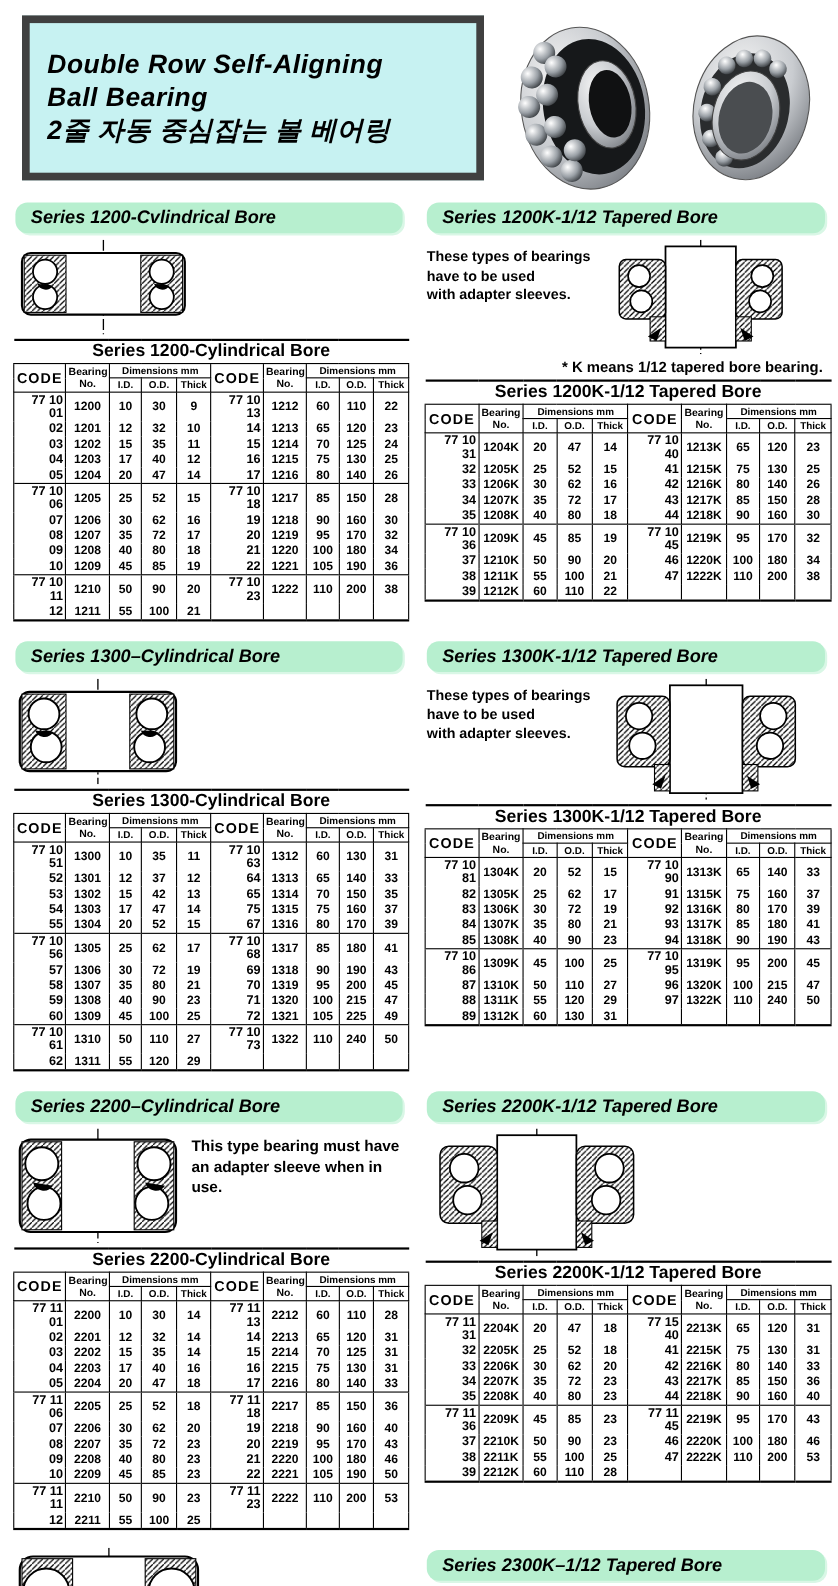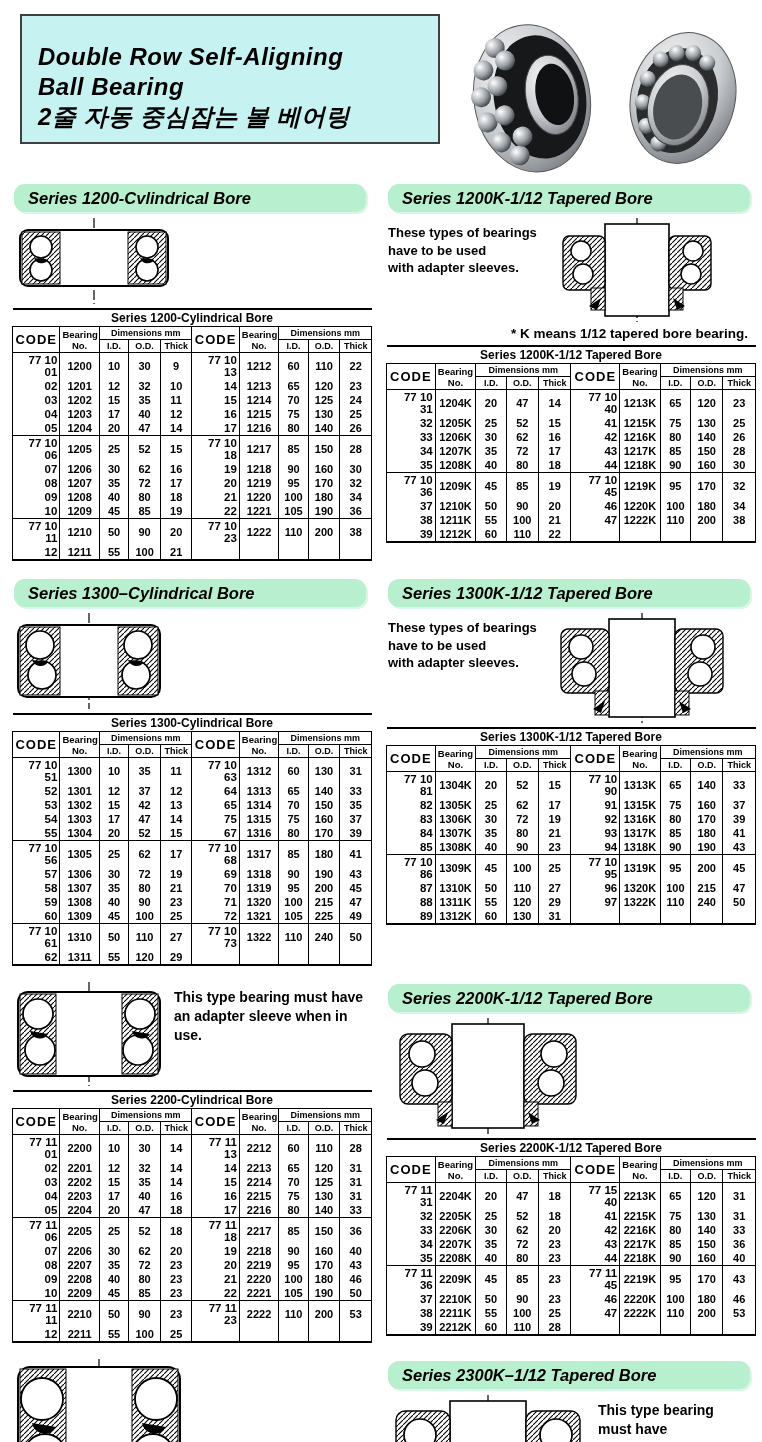"Double Row Self-Aligning" .title-box { border: 2px solid #404040 -> 7px solid #404040; height: 130px -> 150px; justify-content: flex-end -> center }
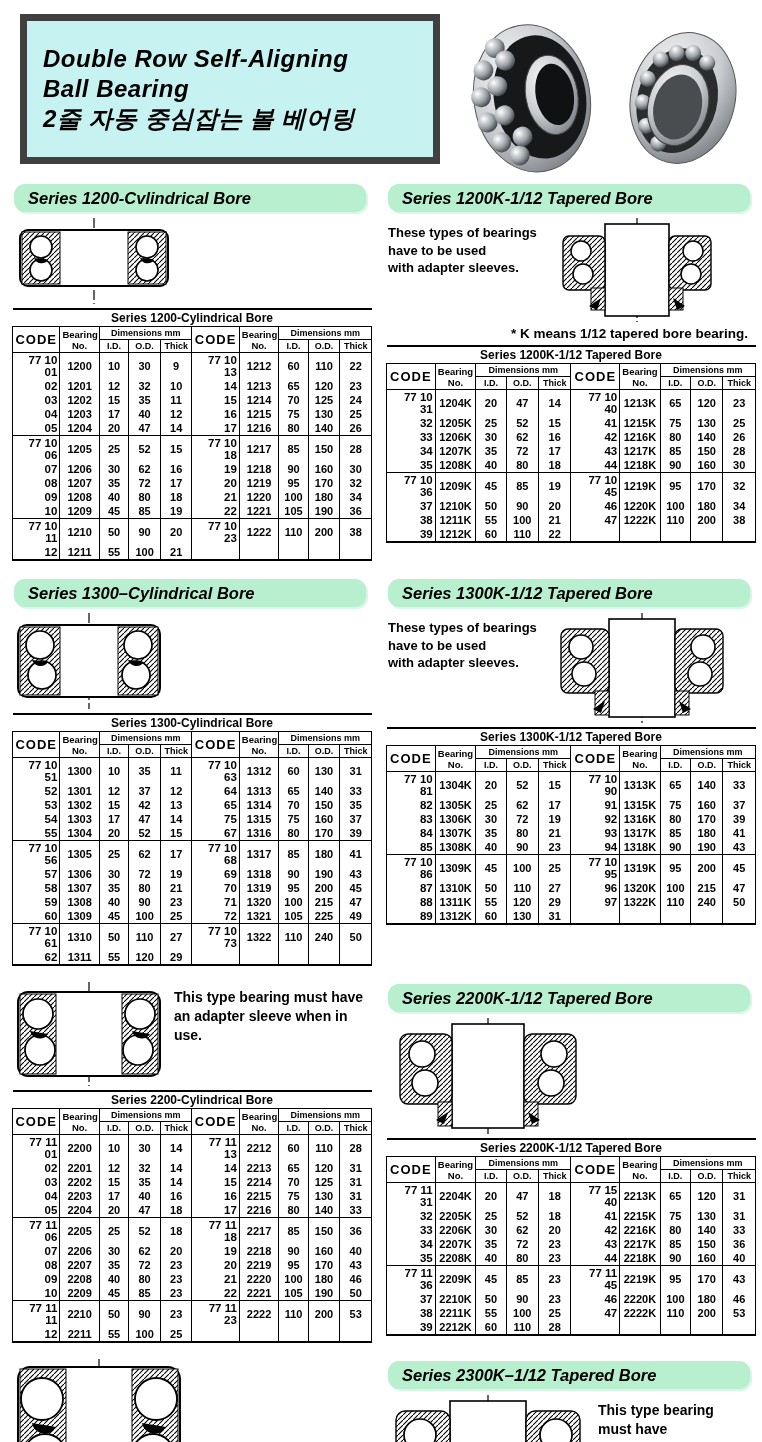"Series 1200-Cylindrical Bore" th.cap { font-size: 12px -> 16px }
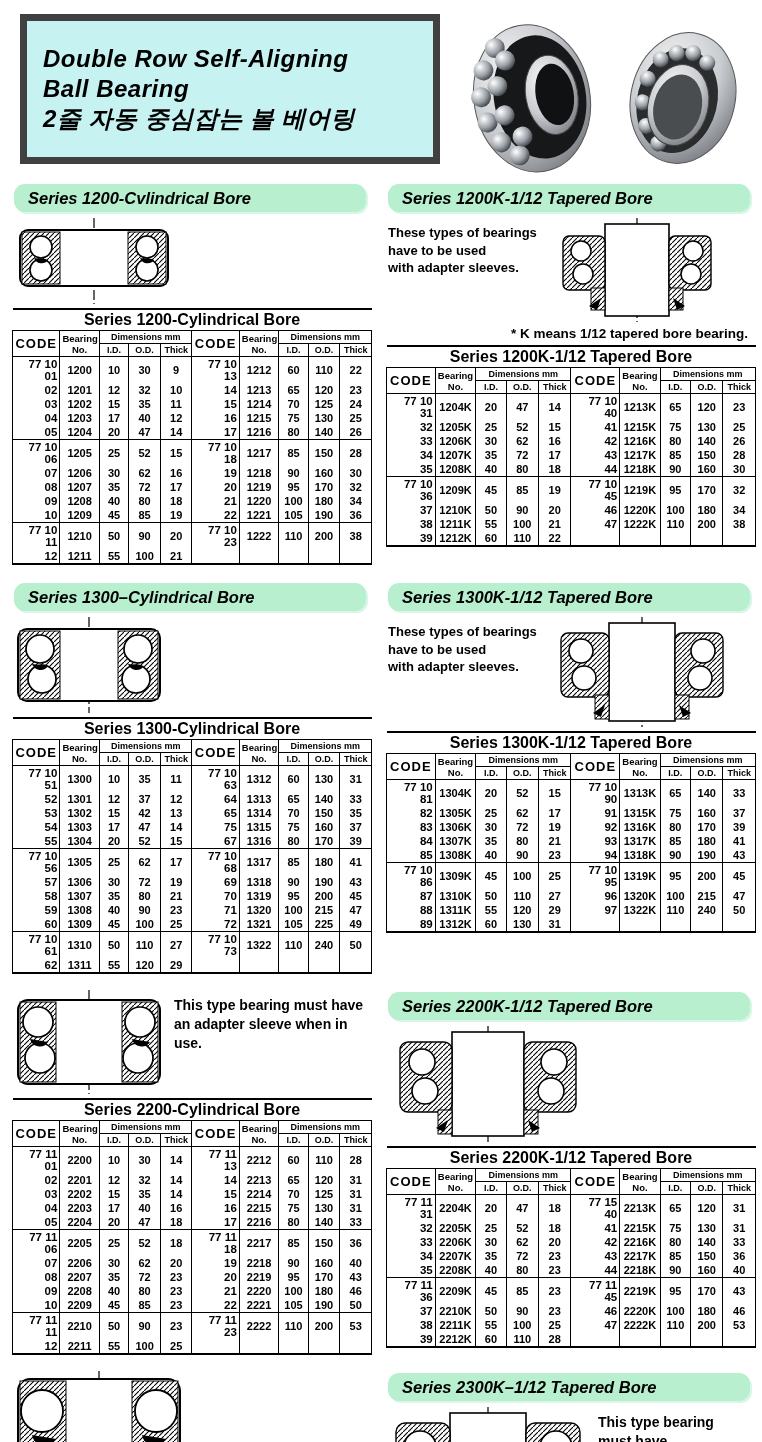"Series 2200–Cylindrical Bore" div.banner { html: none -> <div>Series 2200–Cylindrical Bore</div> }
